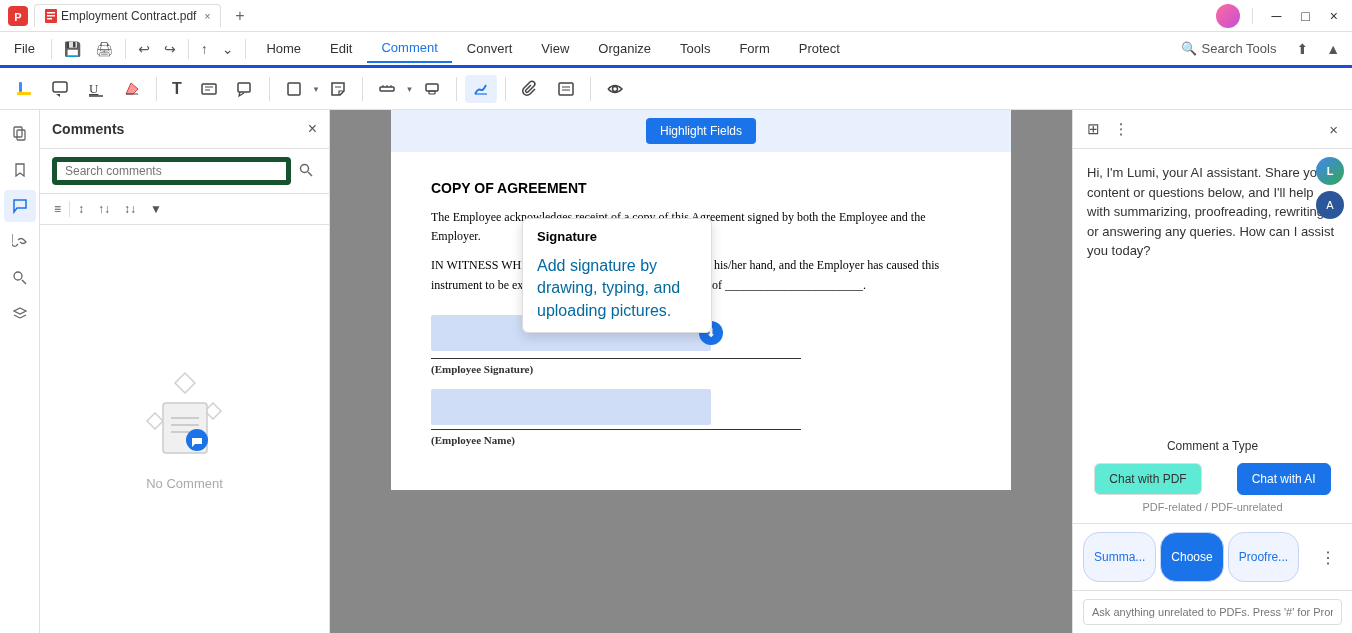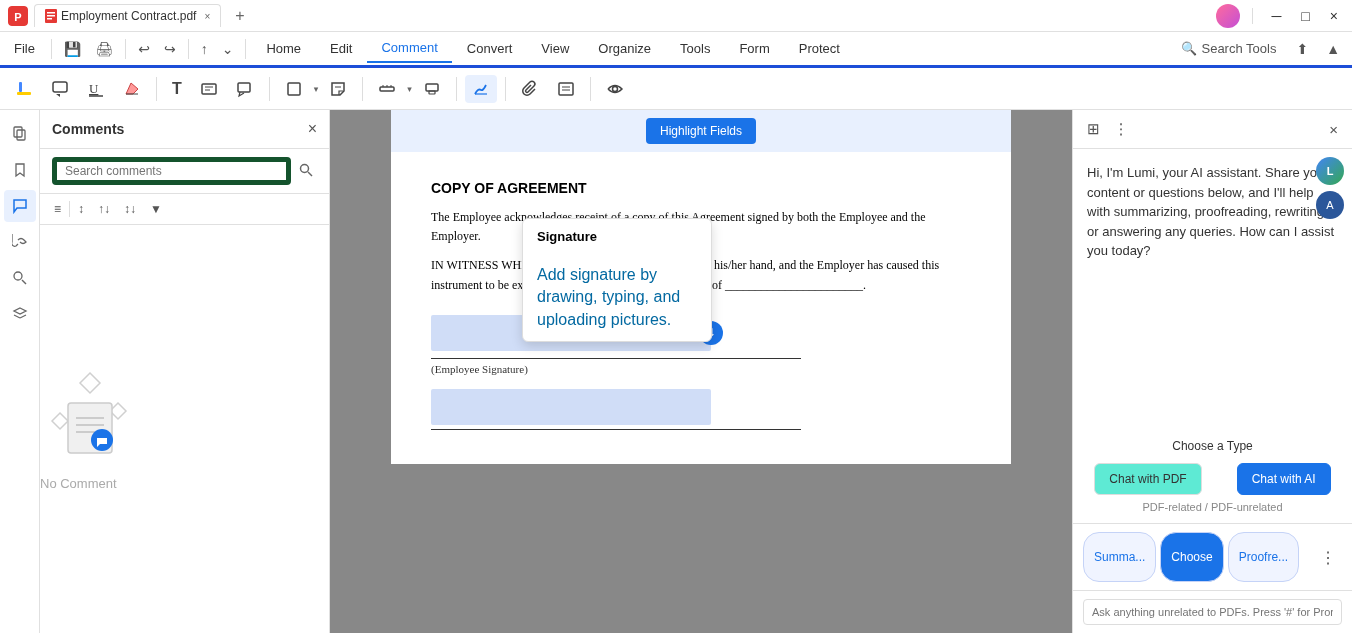"Signature" .sig-tooltip-title { margin-bottom: 20px -> 11px }
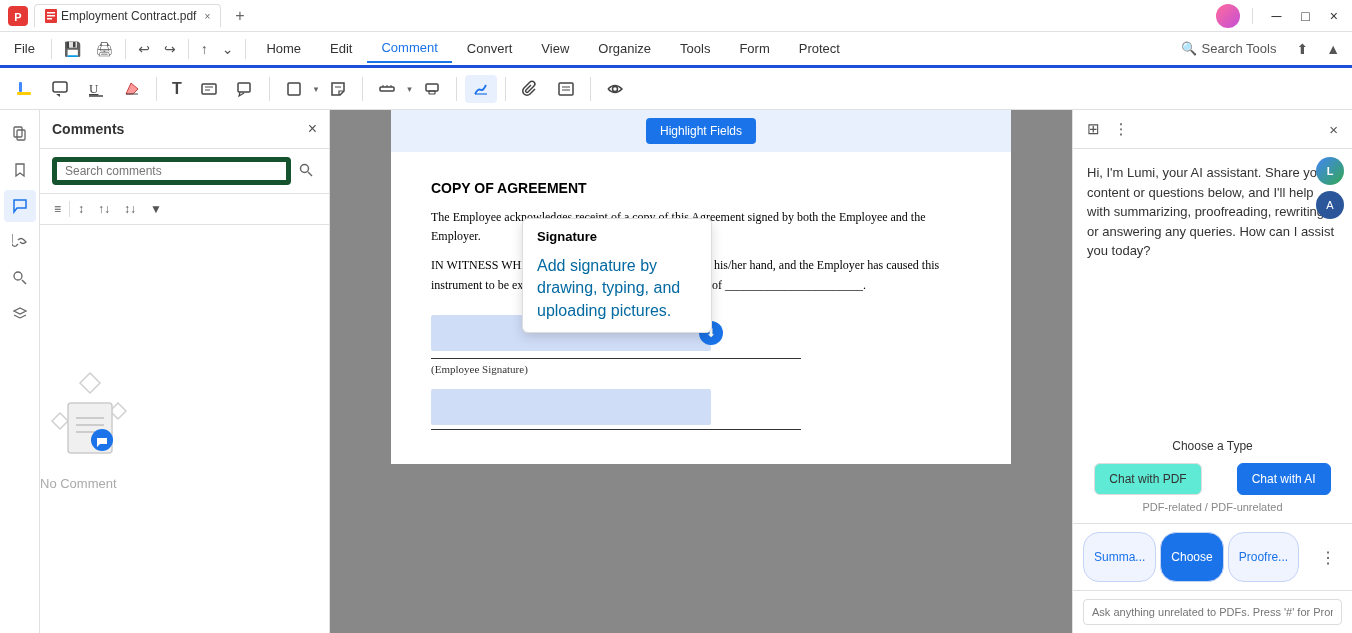"(Employee Signature)" .sig-label { font-weight: none -> bold }
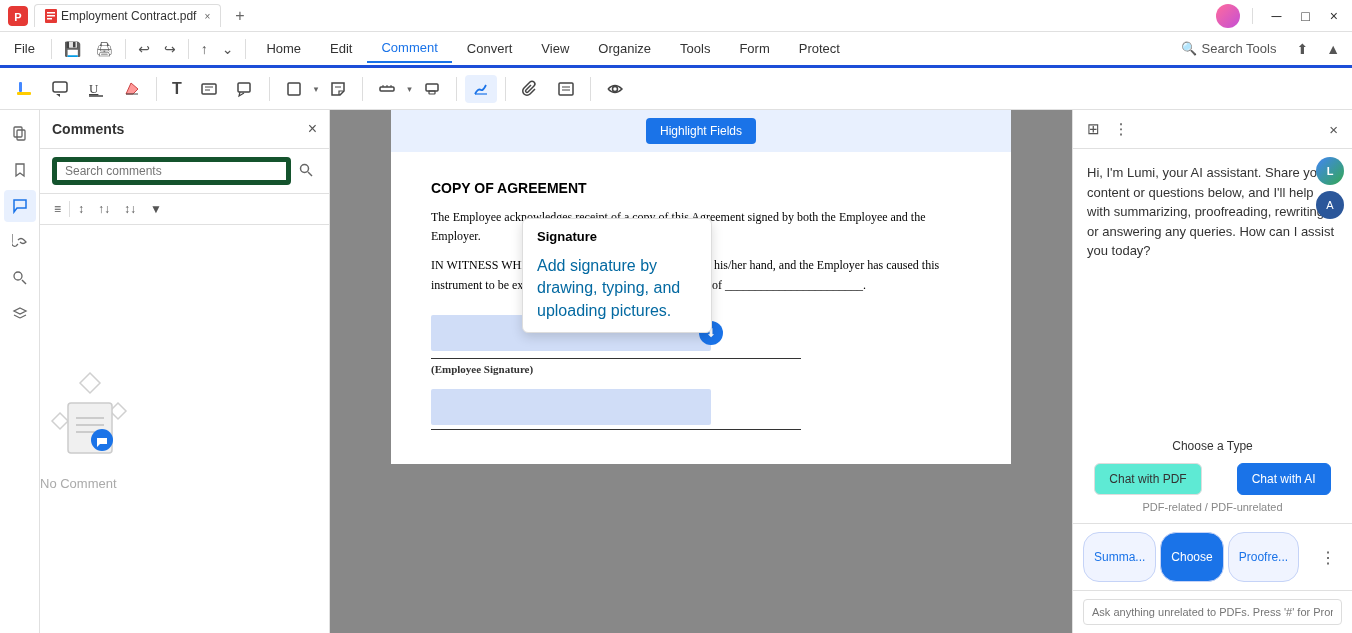"(Employee Name)" div.sig-label { html: none -> <div>(Employee Name)</div> }
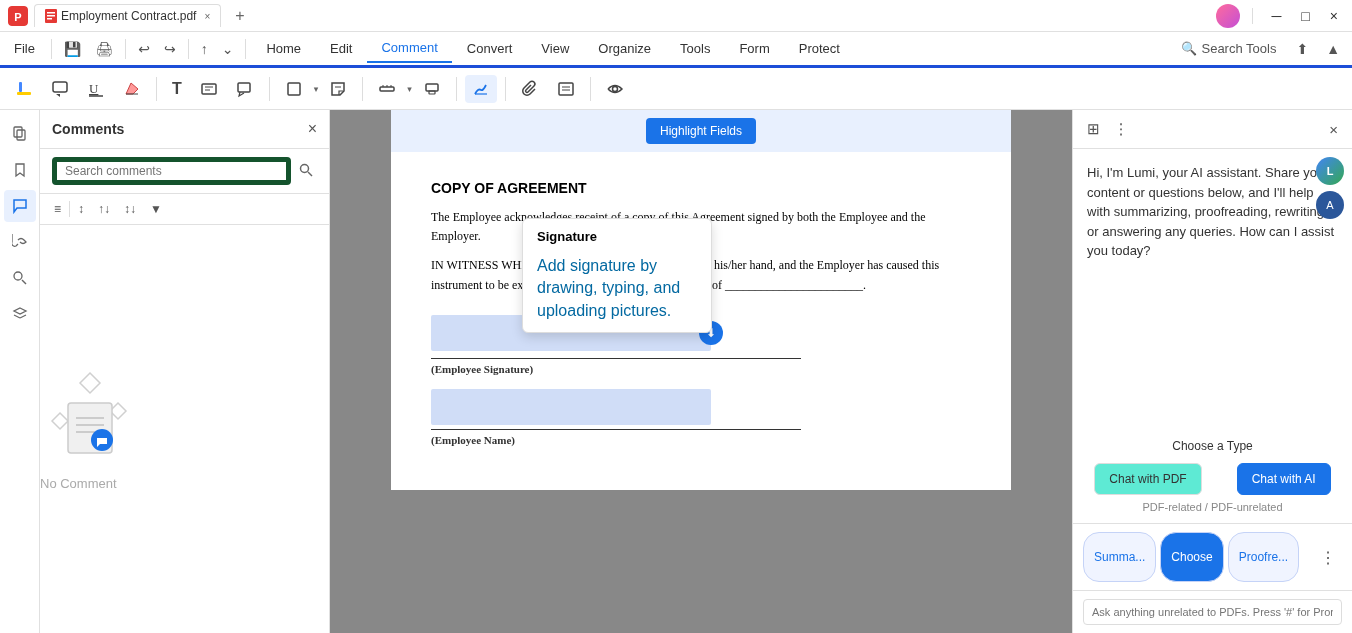"Choose a Type" div.choose-type-label { text: Choose -> Comment }
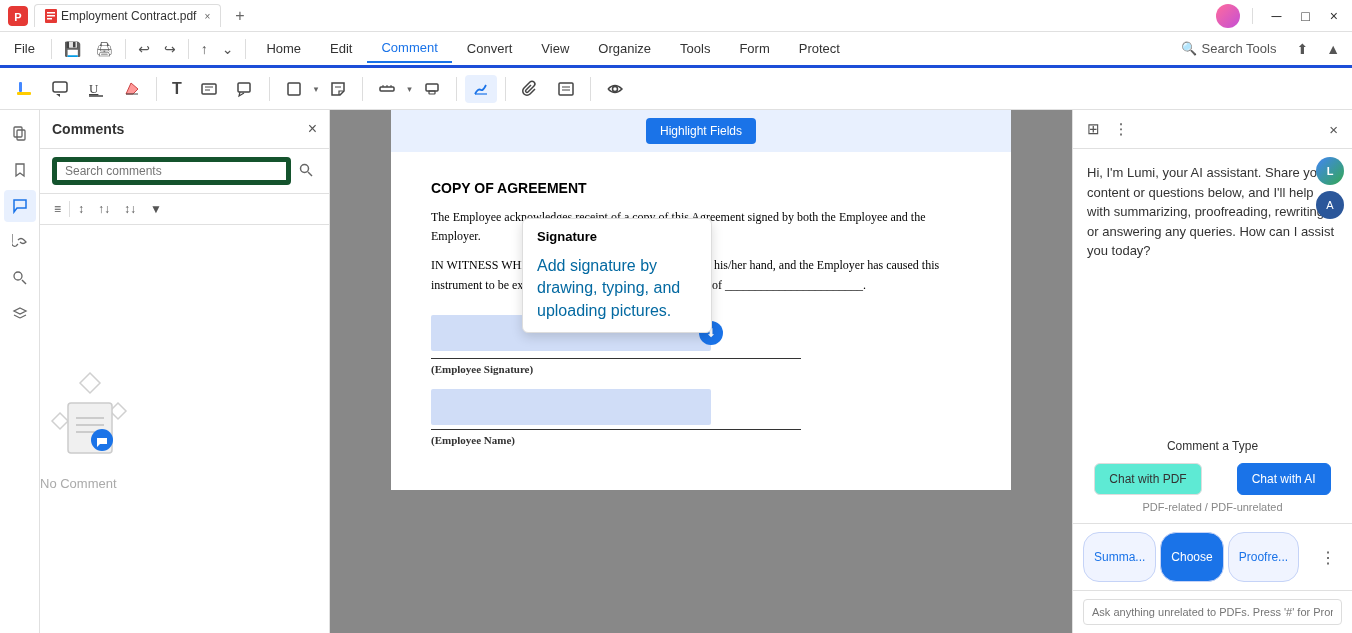"No Comment" .comments-empty { align-items: flex-start -> center }
